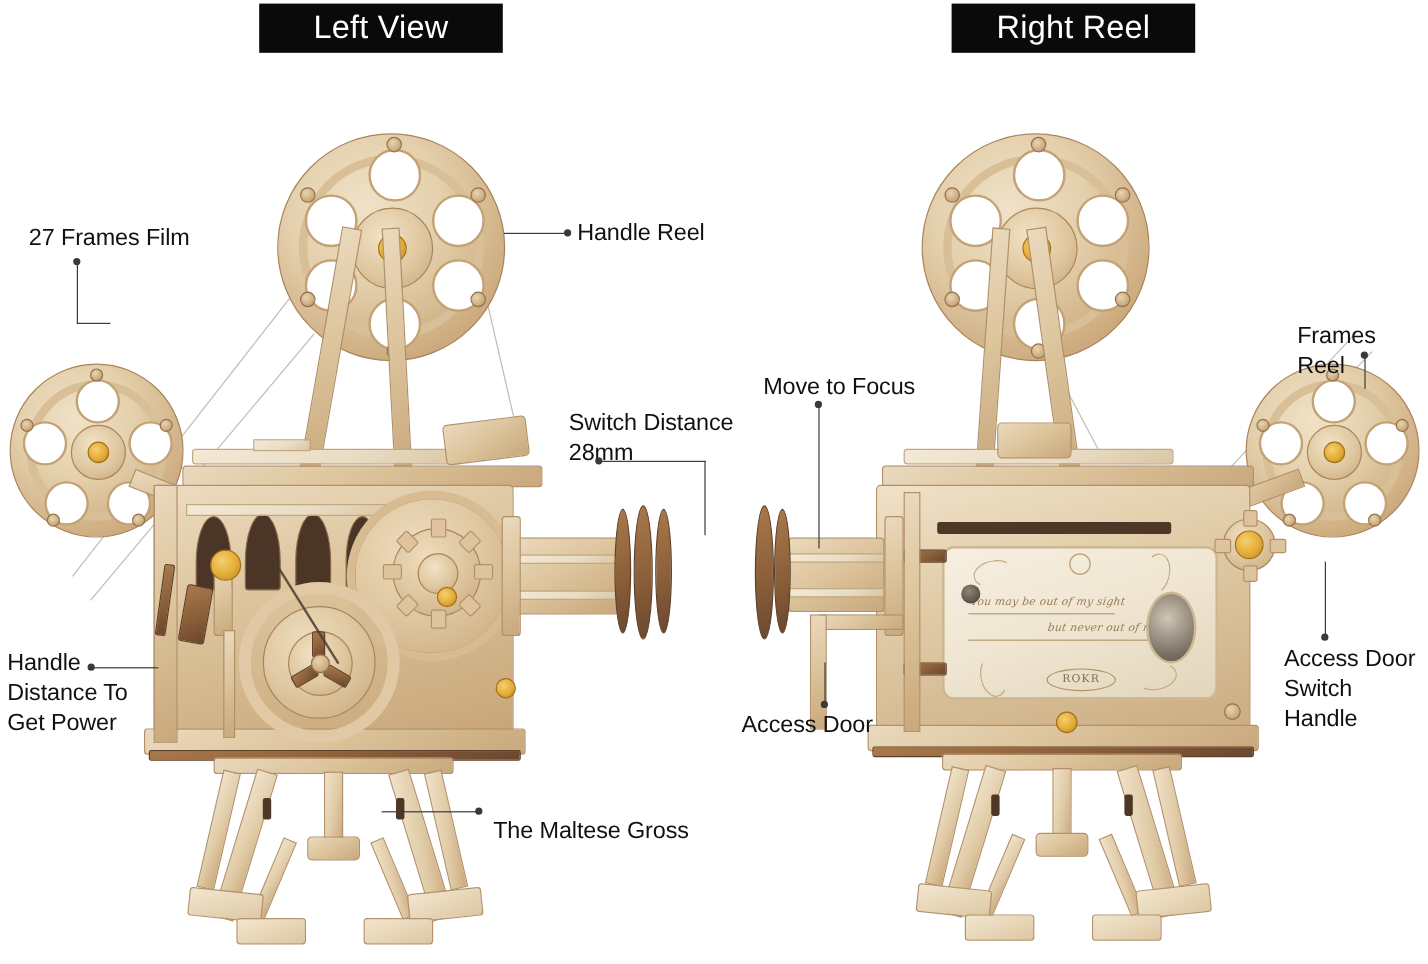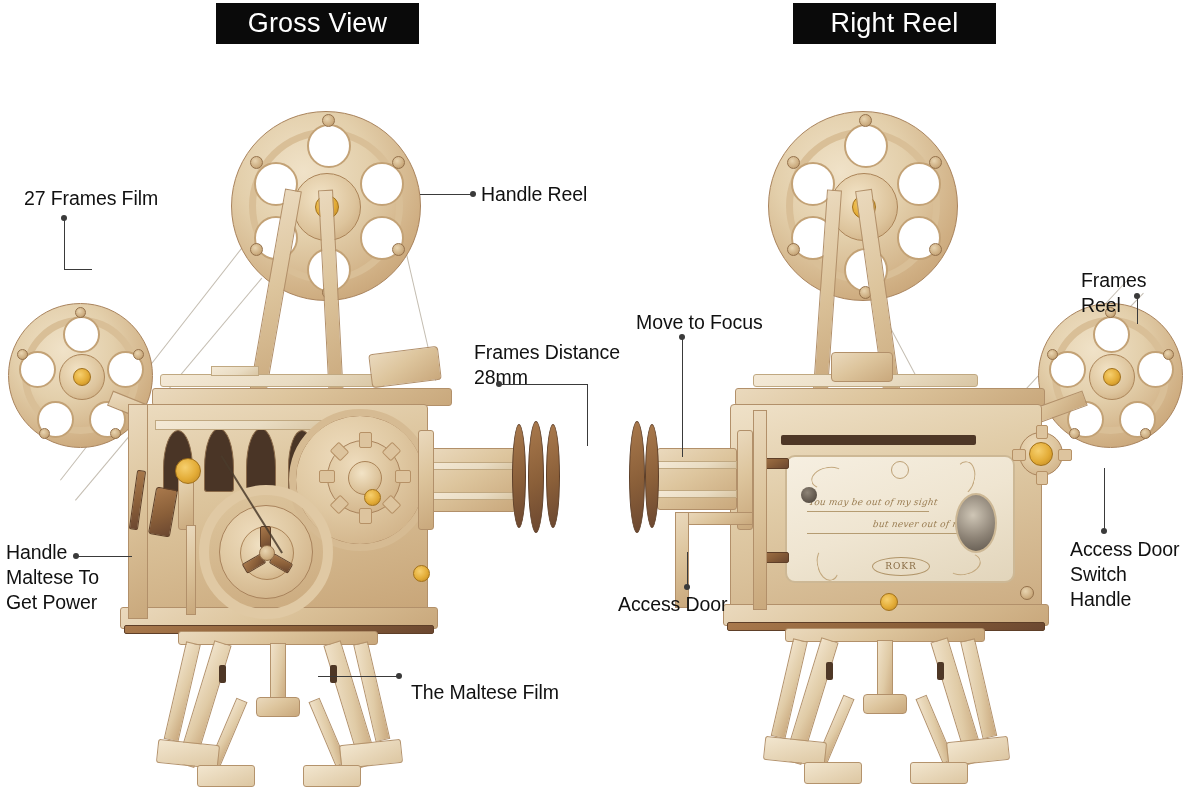"Gross View" div.view-banner { text: Gross -> Left }
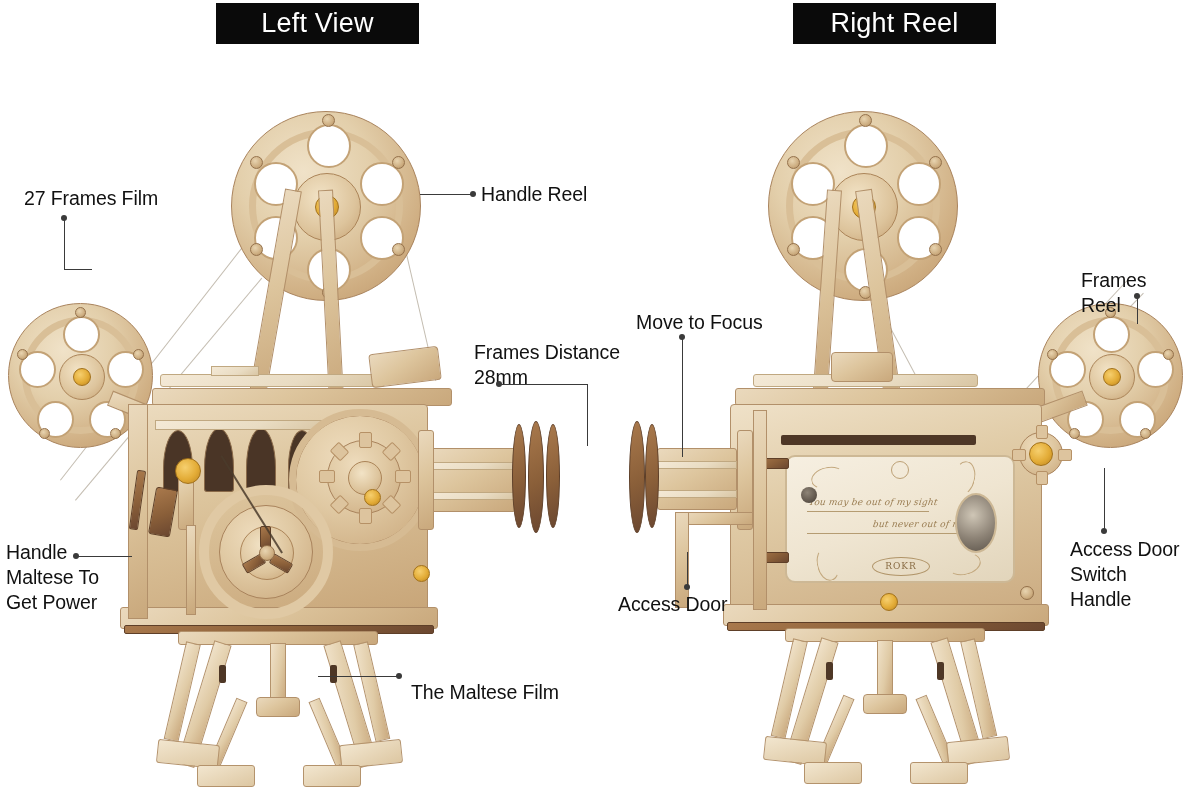"Frames Distance" div.callout { text: Frames -> Switch }
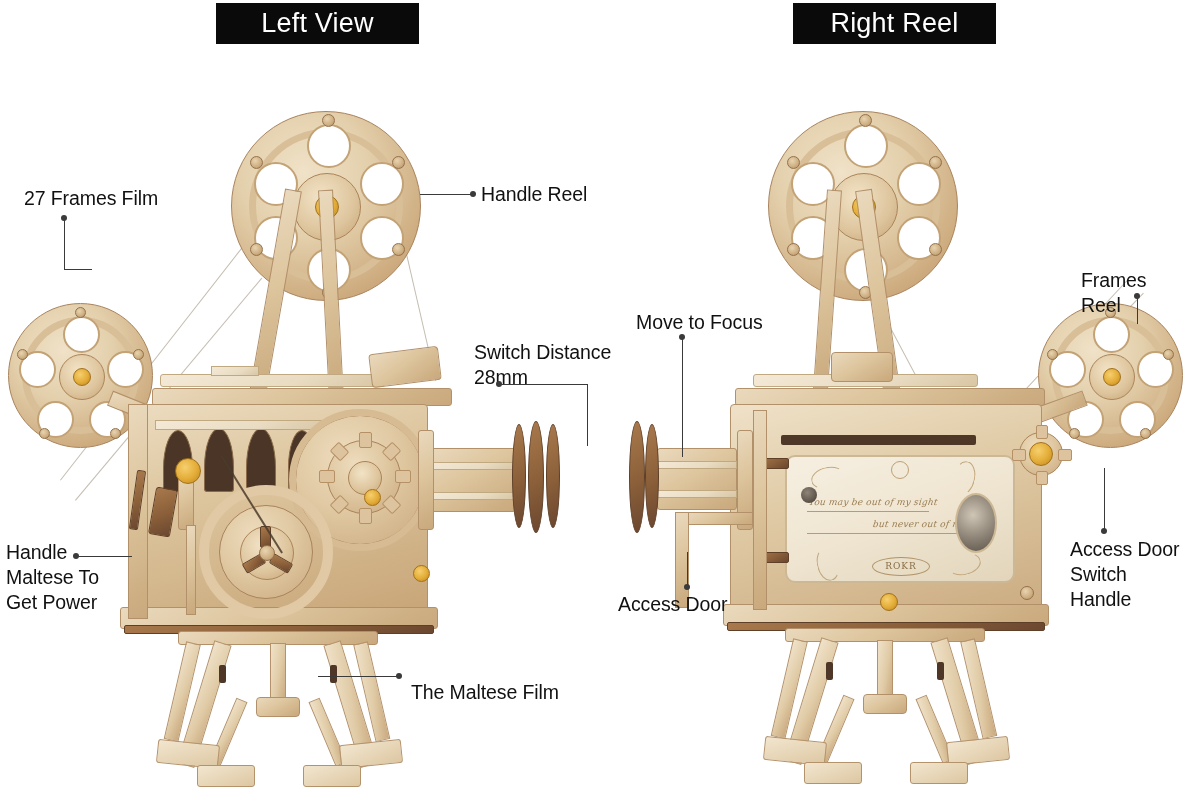"Handle" div.callout { text: Maltese -> Distance }
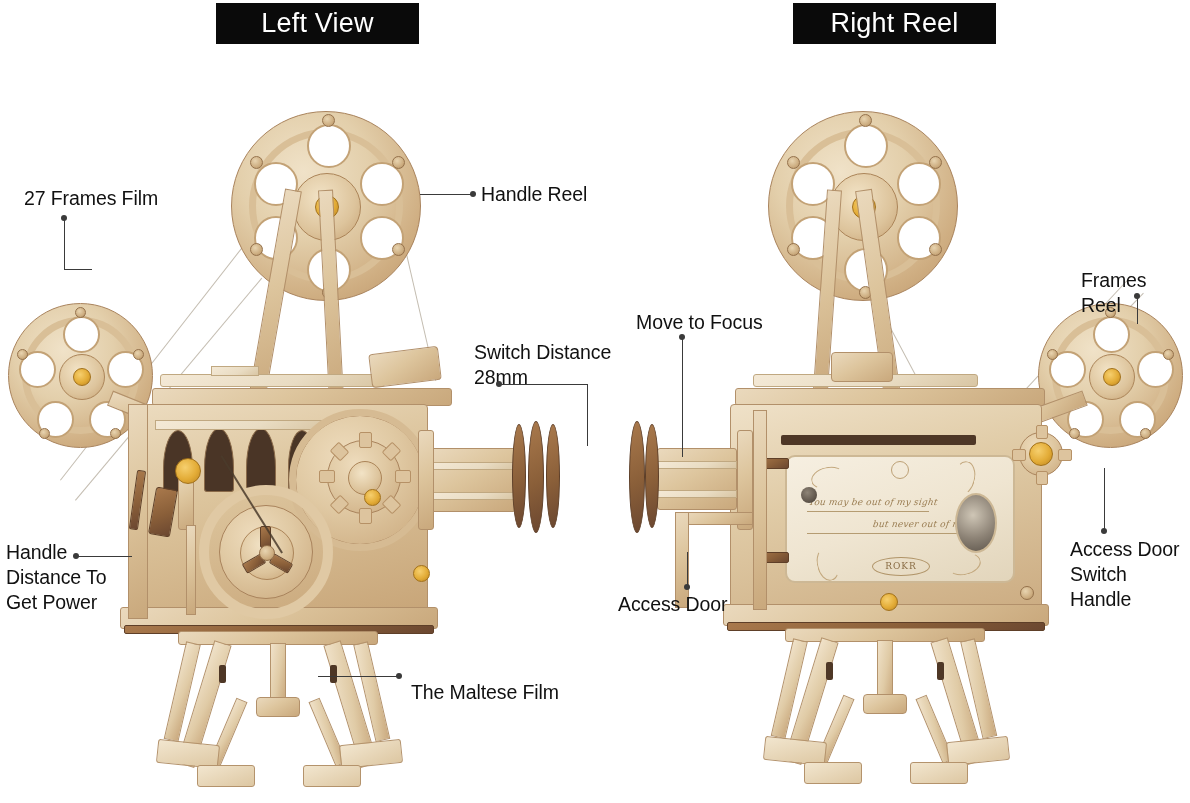"The Maltese Film" div.callout { text: Film -> Gross }
